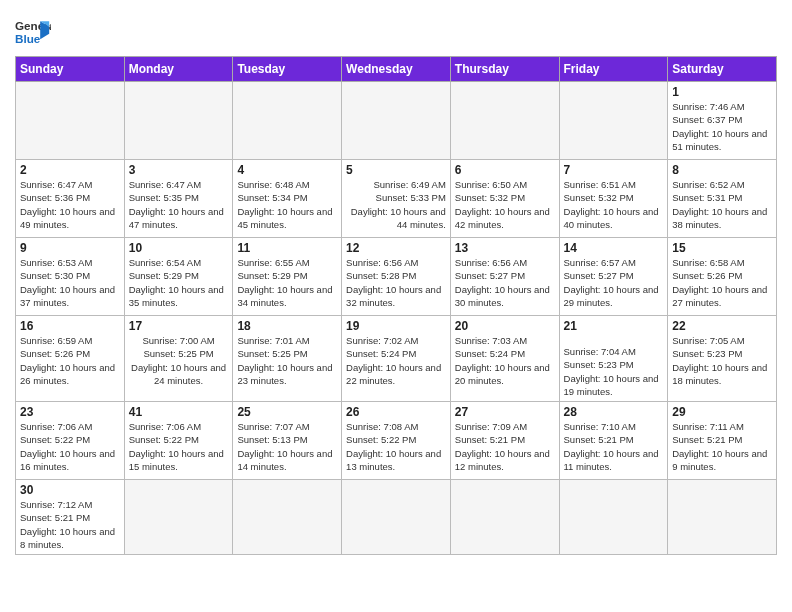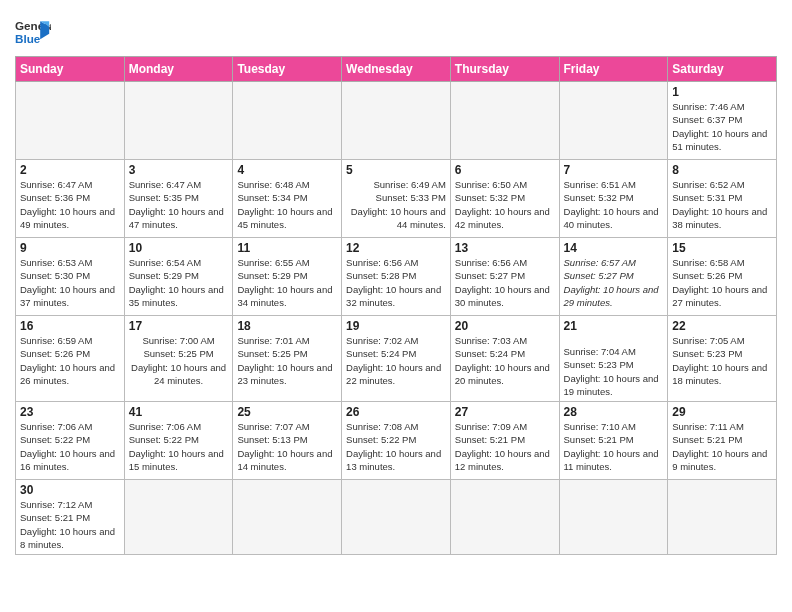"Sunday" .calendar th { background: #ec4899 -> #6d28d9 }
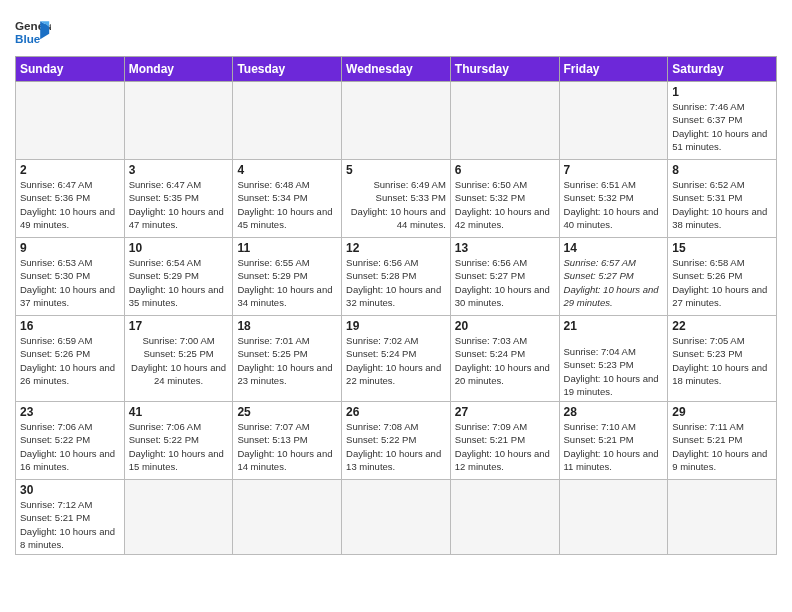"Sunrise: 6:57 AM" div.day-info { font-style: italic -> none }
